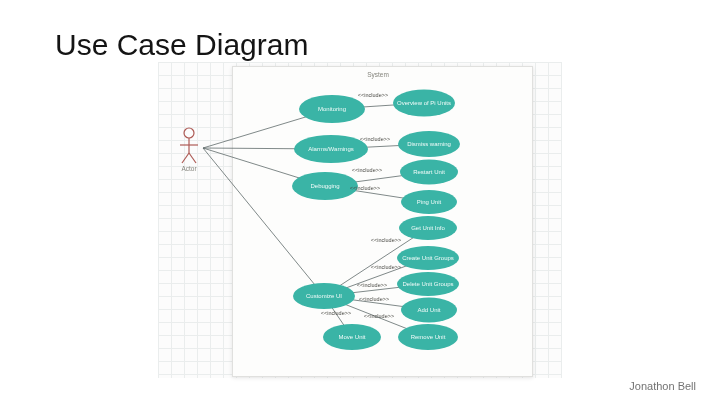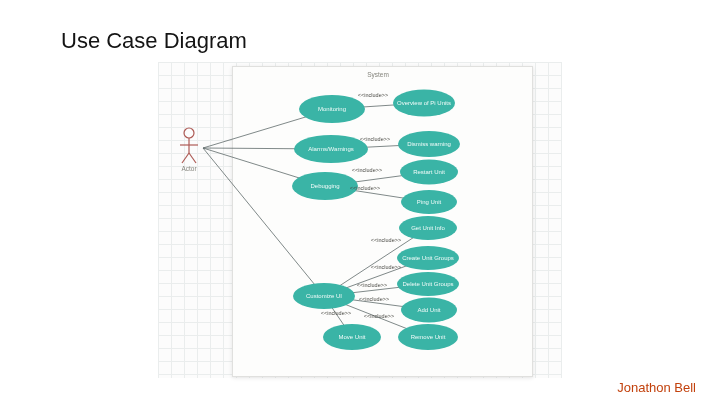"Use Case Diagram" .slide-title { font-size: 22px -> 30px; left: 61px -> 55px }
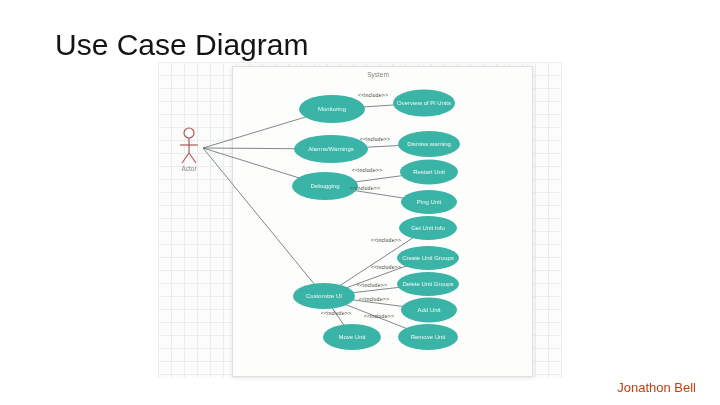"Jonathon Bell" .author { color: #c2410c -> #737373; font-size: 13px -> 11px }
